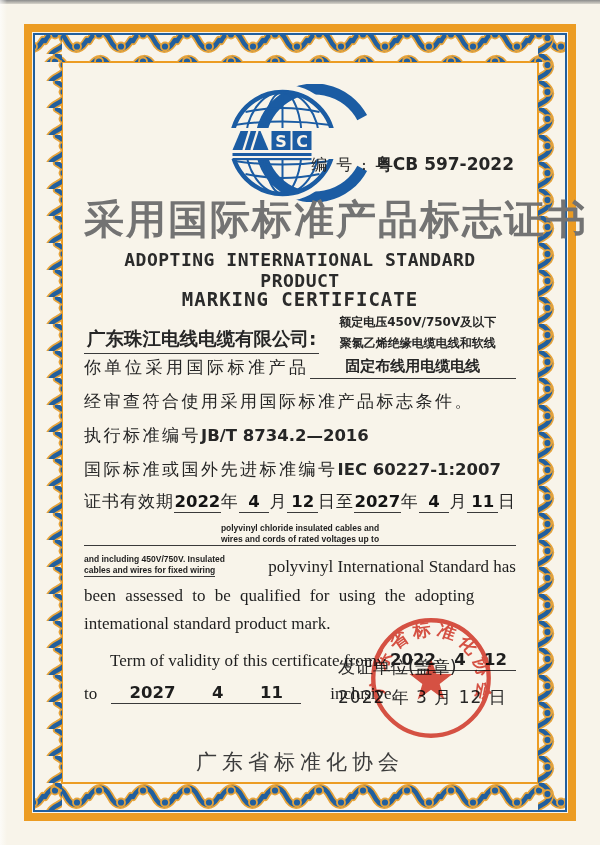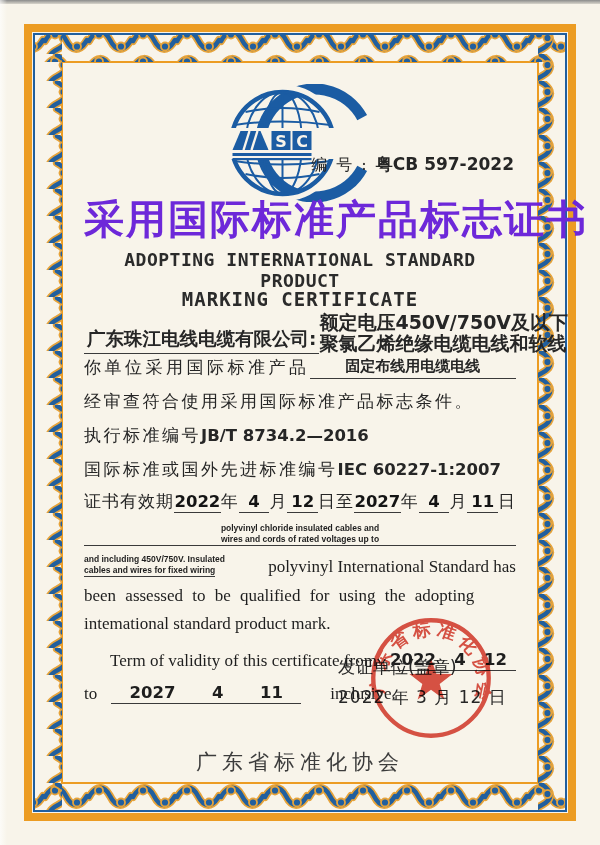"采用国际标准产品标志证书" .title-cn { color: #6d28d9 -> #737373 }
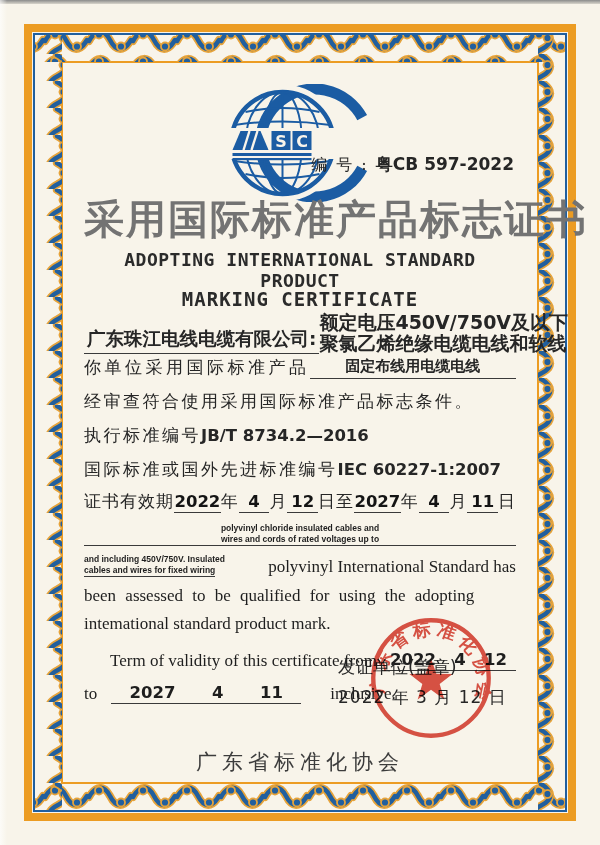"额定电压450V/750V及以下" .product12 { font-size: 19px -> 12px }
